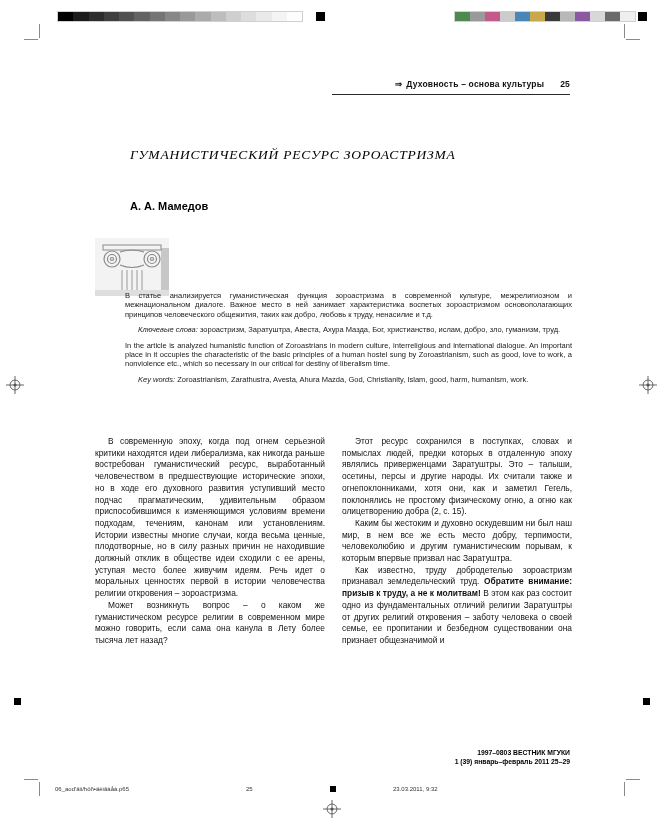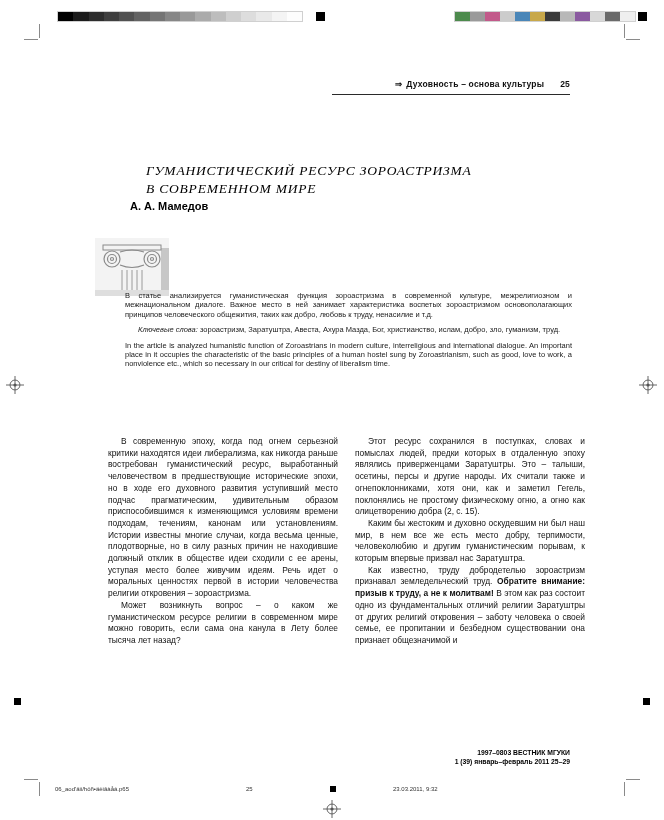"ГУМАНИСТИЧЕСКИЙ РЕСУРС ЗОРОАСТРИЗМА" .title { margin: 16px -> 0 }
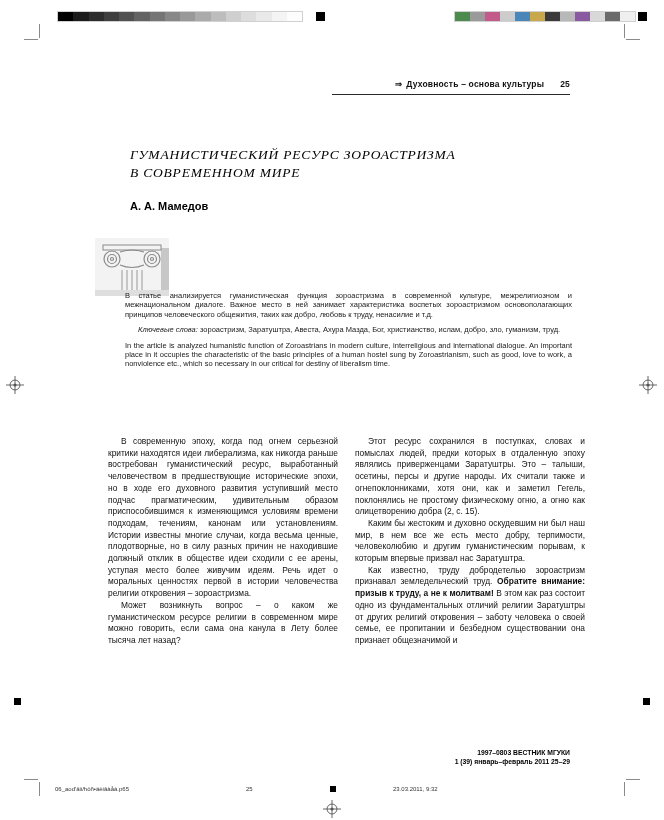"В СОВРЕМЕННОМ МИРЕ" span { html: <span>В СОВРЕМЕННОМ МИРЕ</span> -> none }
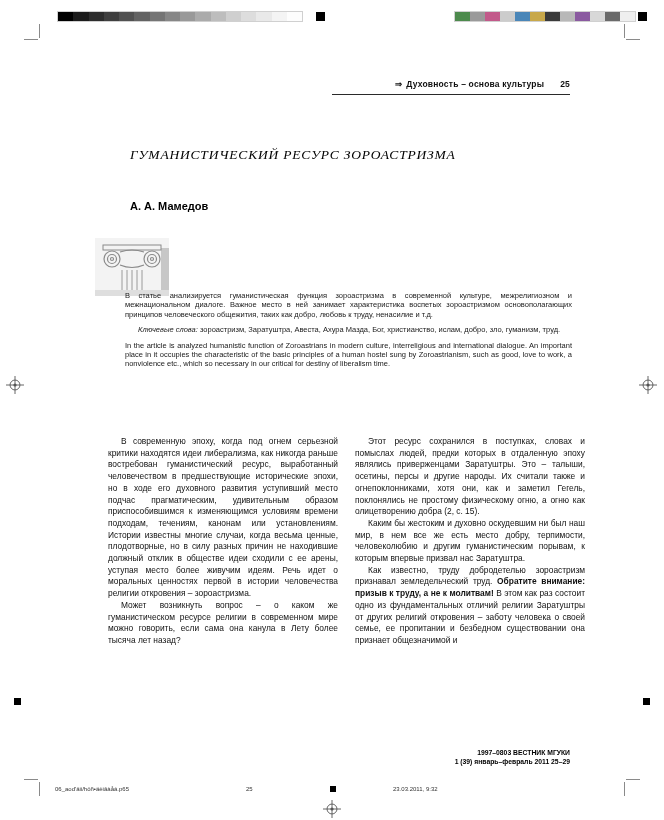"Key words: Zoroastrianism, Zarathustra," p { html: none -> <p><i>Key words:</i><span> Zoroastrianism, Zarathustra, Avesta, Ahura Mazda, God, Christianity, Islam, good, harm, humanism, work.</span></p> }
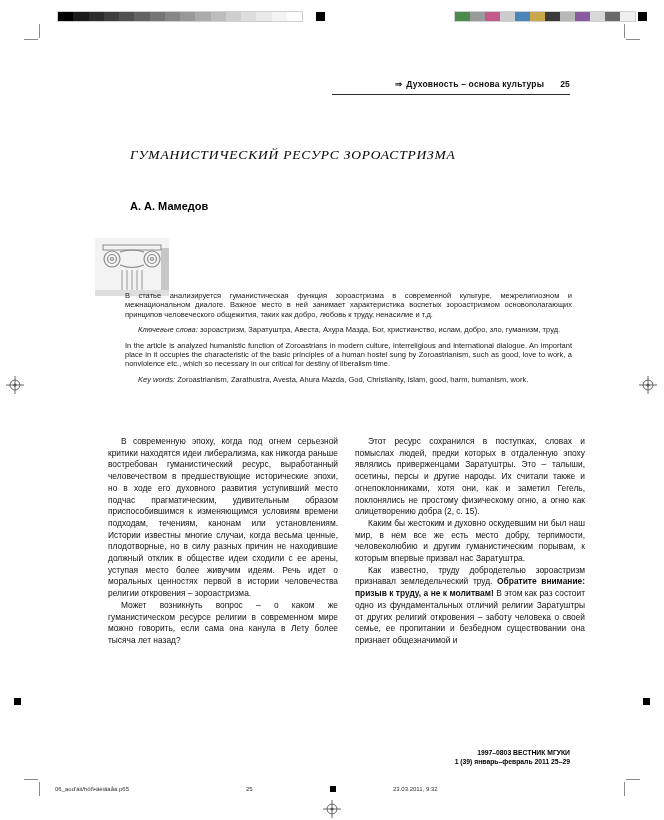"В современную эпоху, когда под" .bodytext { margin-left: 13px -> none }
